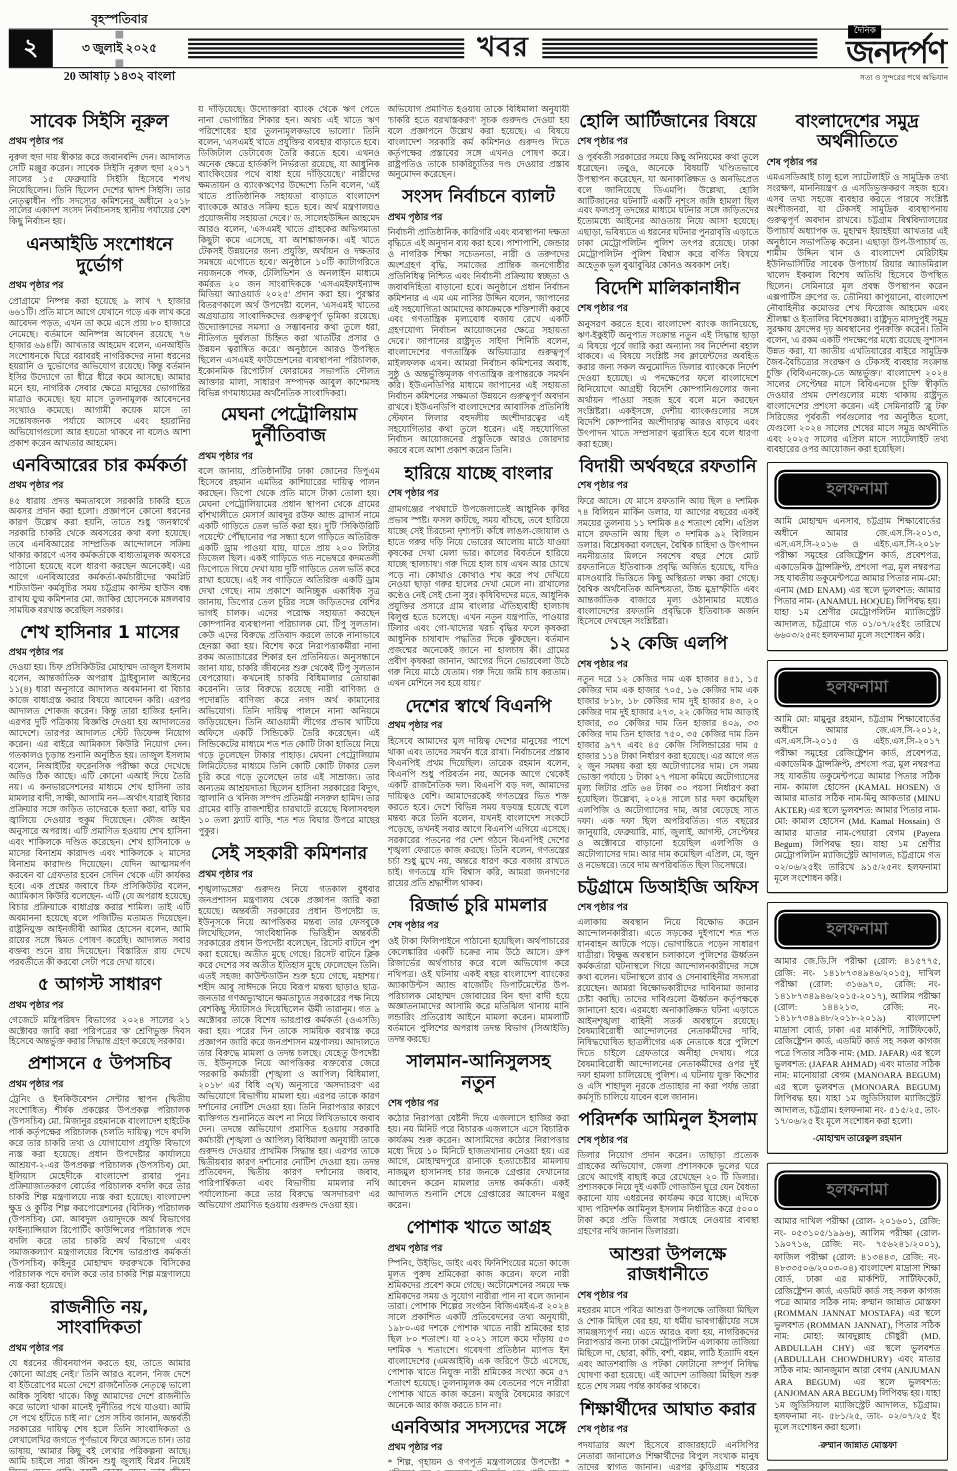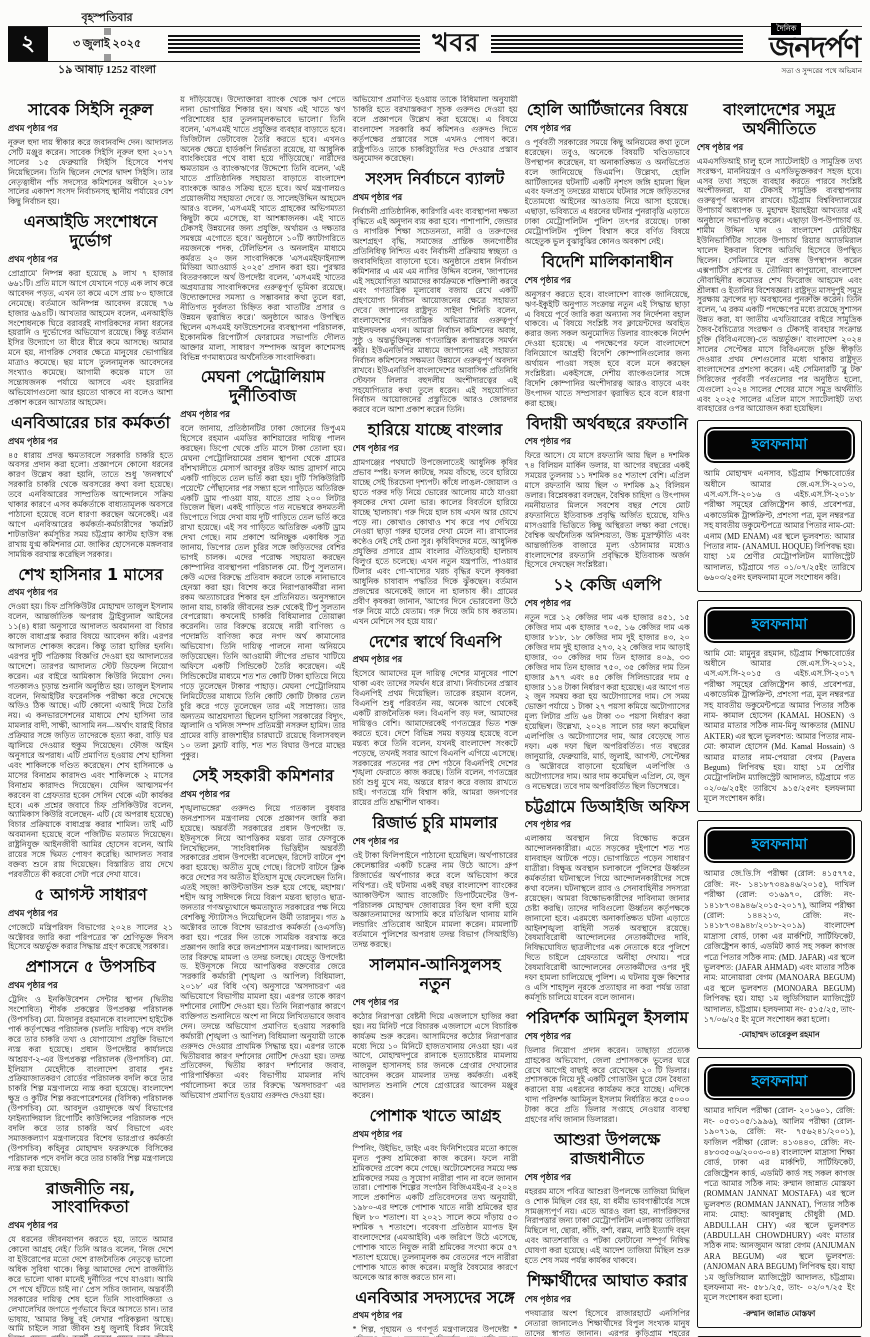"১৯ আষাঢ় 1252 বাংলা" span { text: ১৯ আষাঢ় 1252 -> 20 আষাঢ় ১৪৩২ }
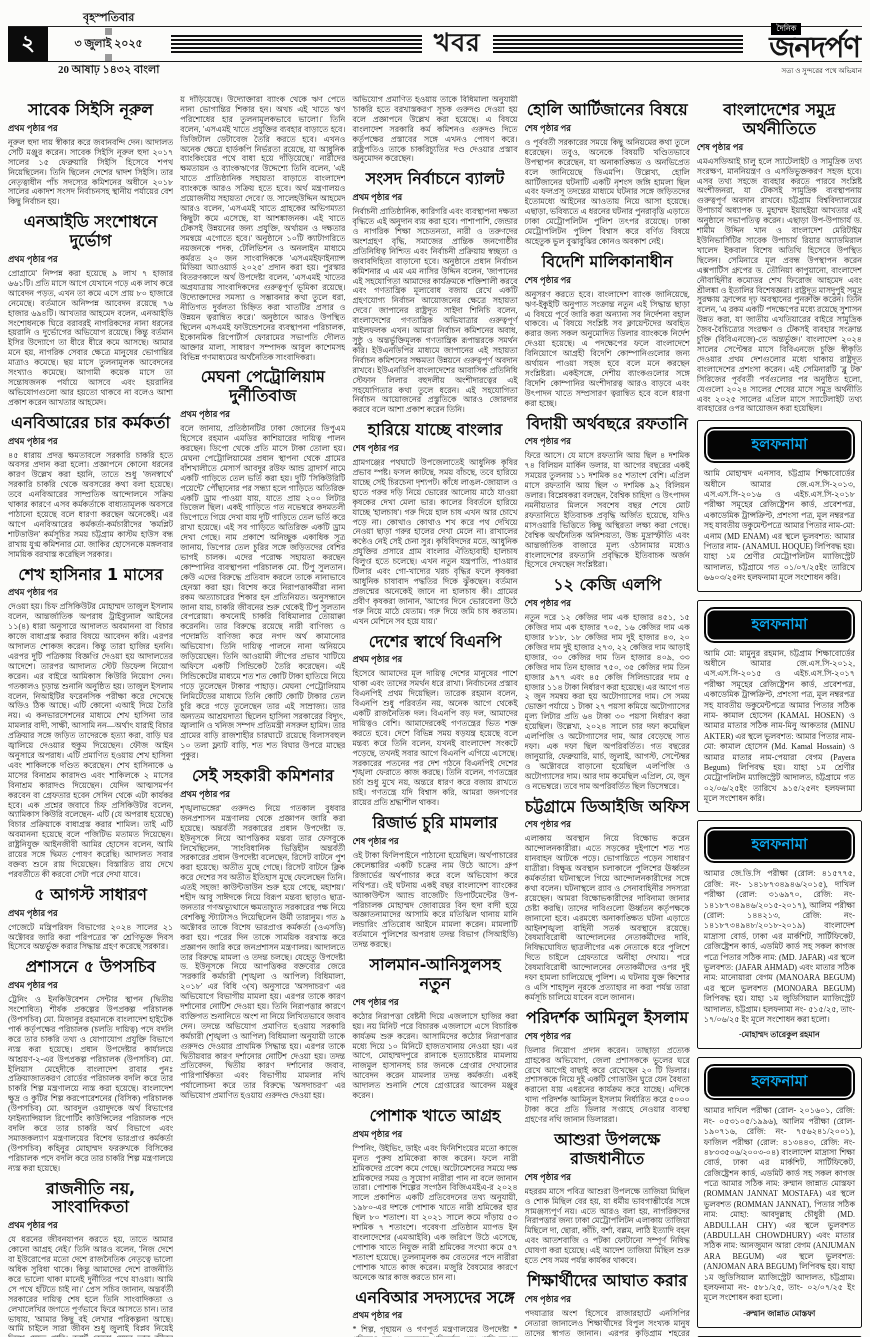"হলফনামা" .notice-head { color: #0ea5e9 -> #737373 }
